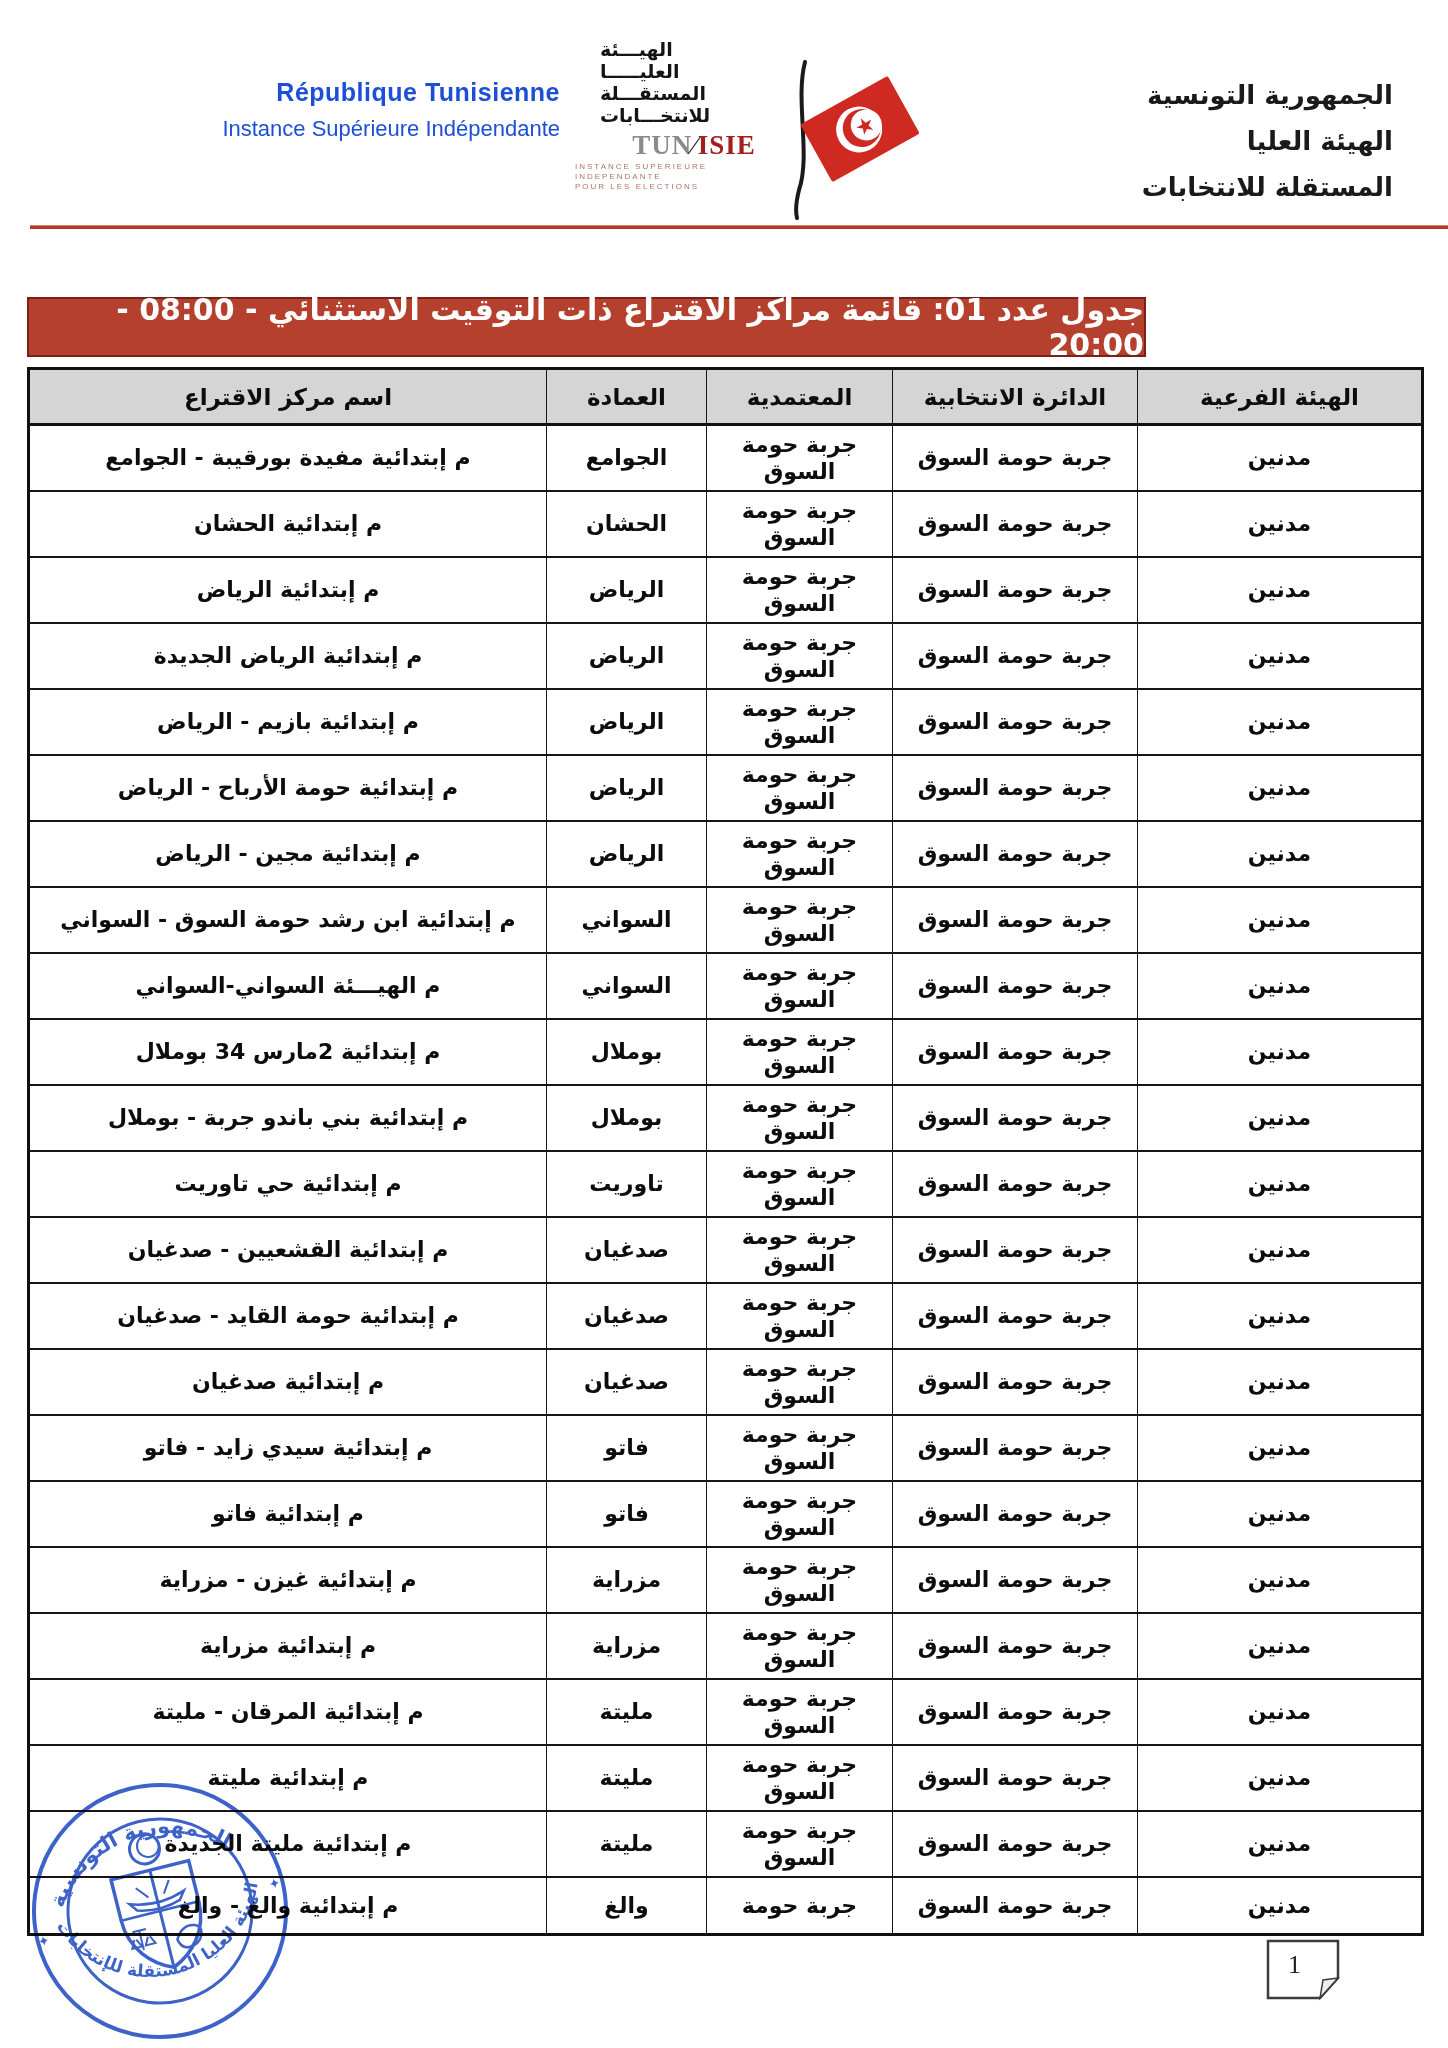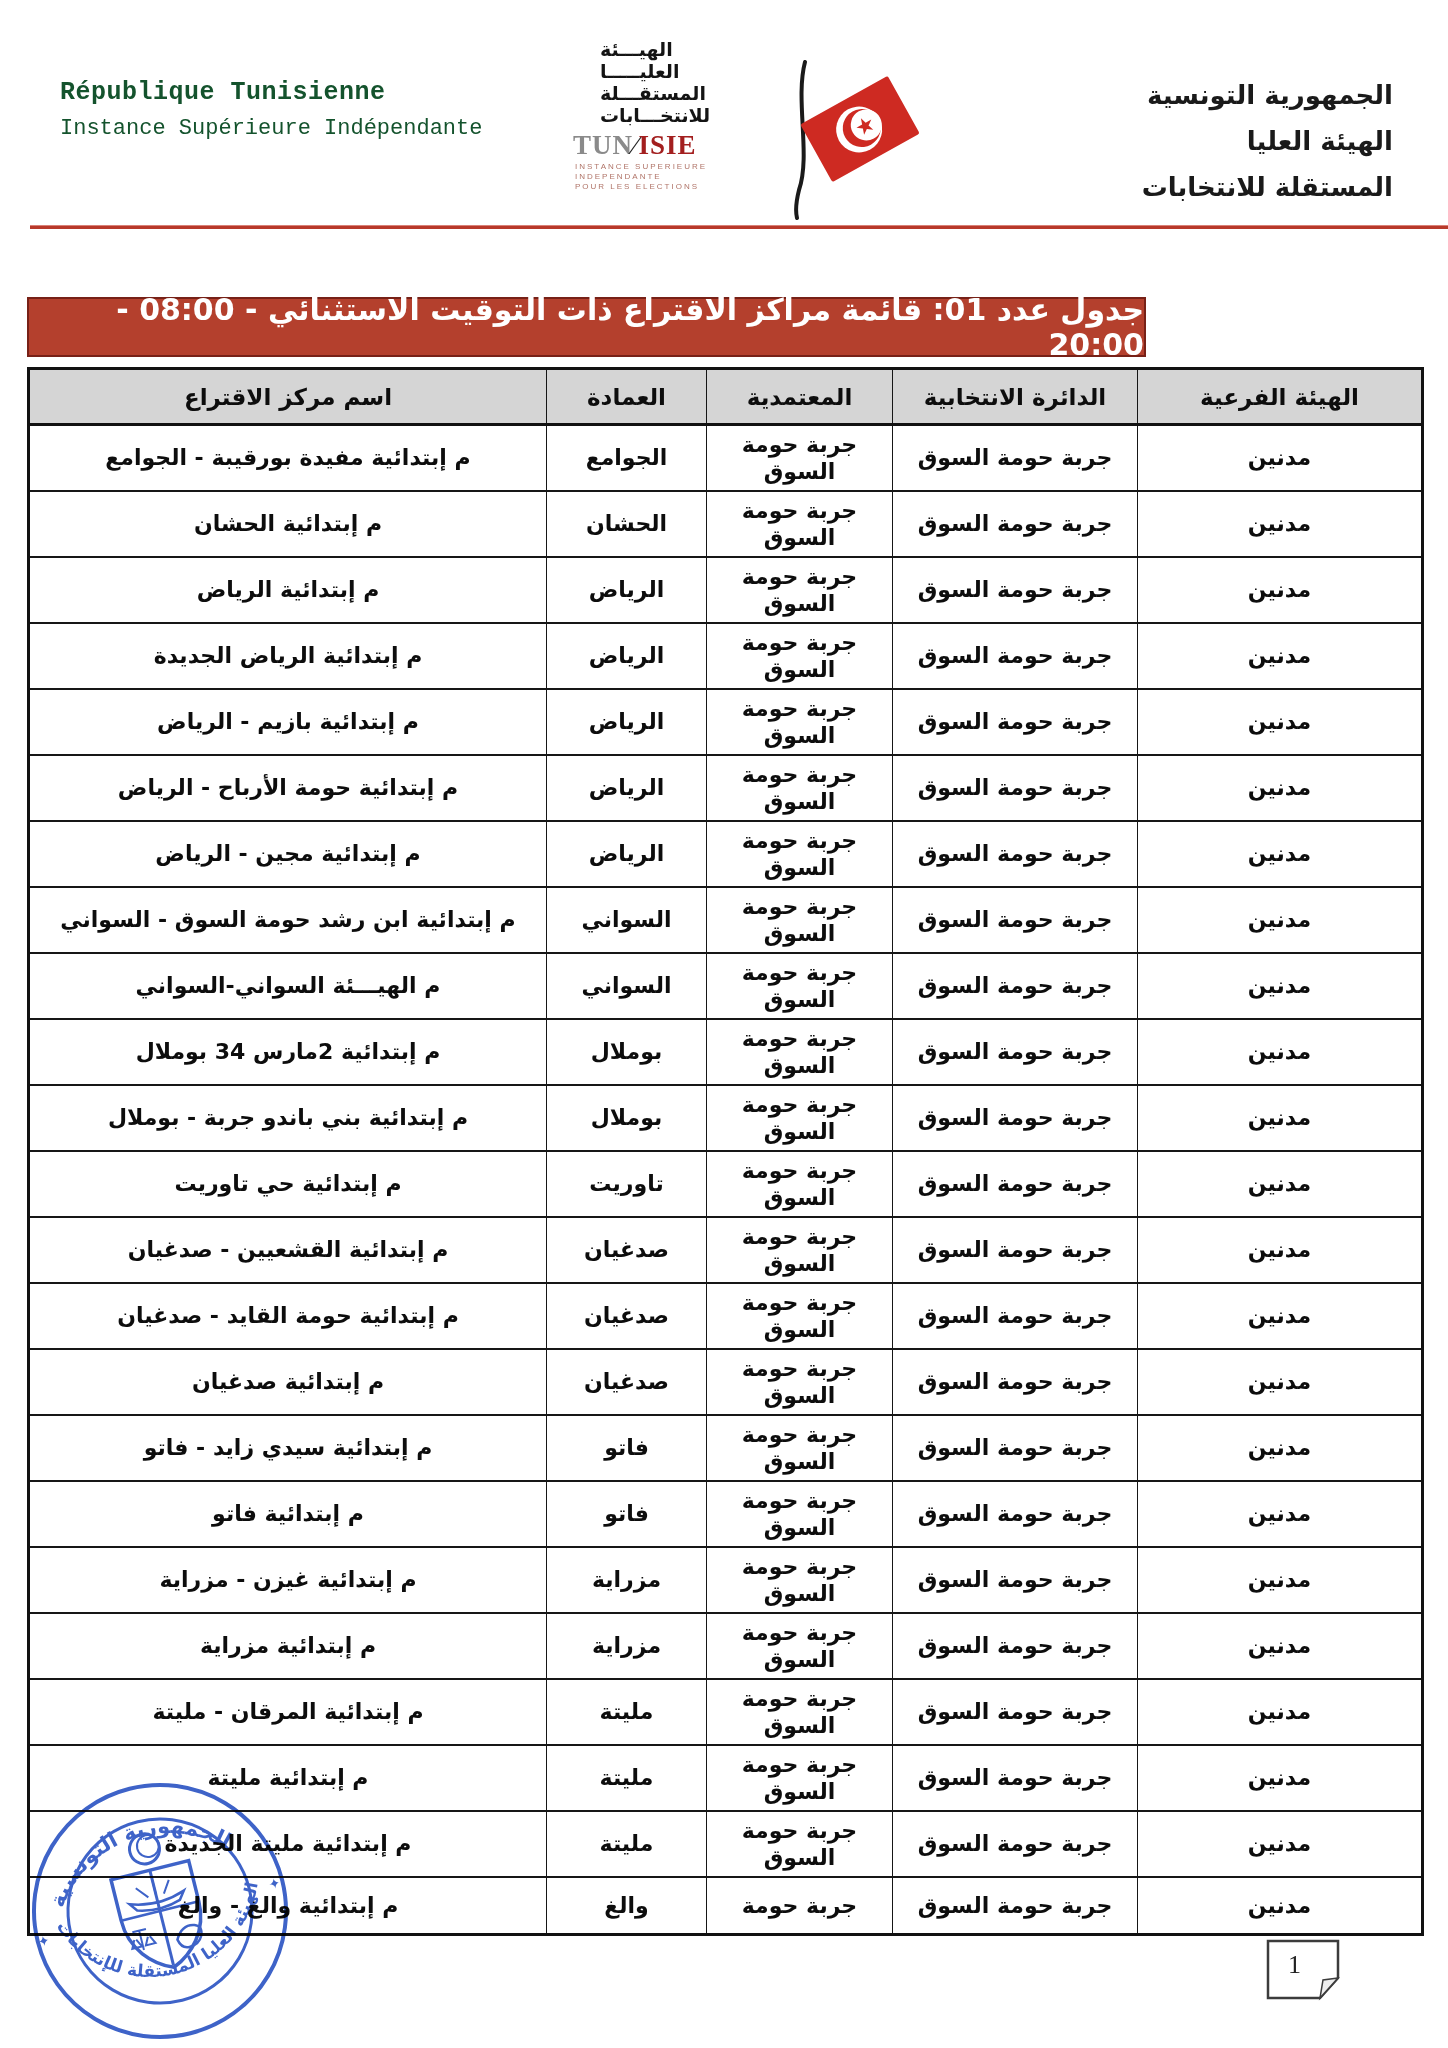"République Tunisienne" .hdr-fr { color: #14532d -> #1d4ed8; font-family: Liberation Mono, monospace -> Liberation Sans, sans-serif; text-align: left -> right }
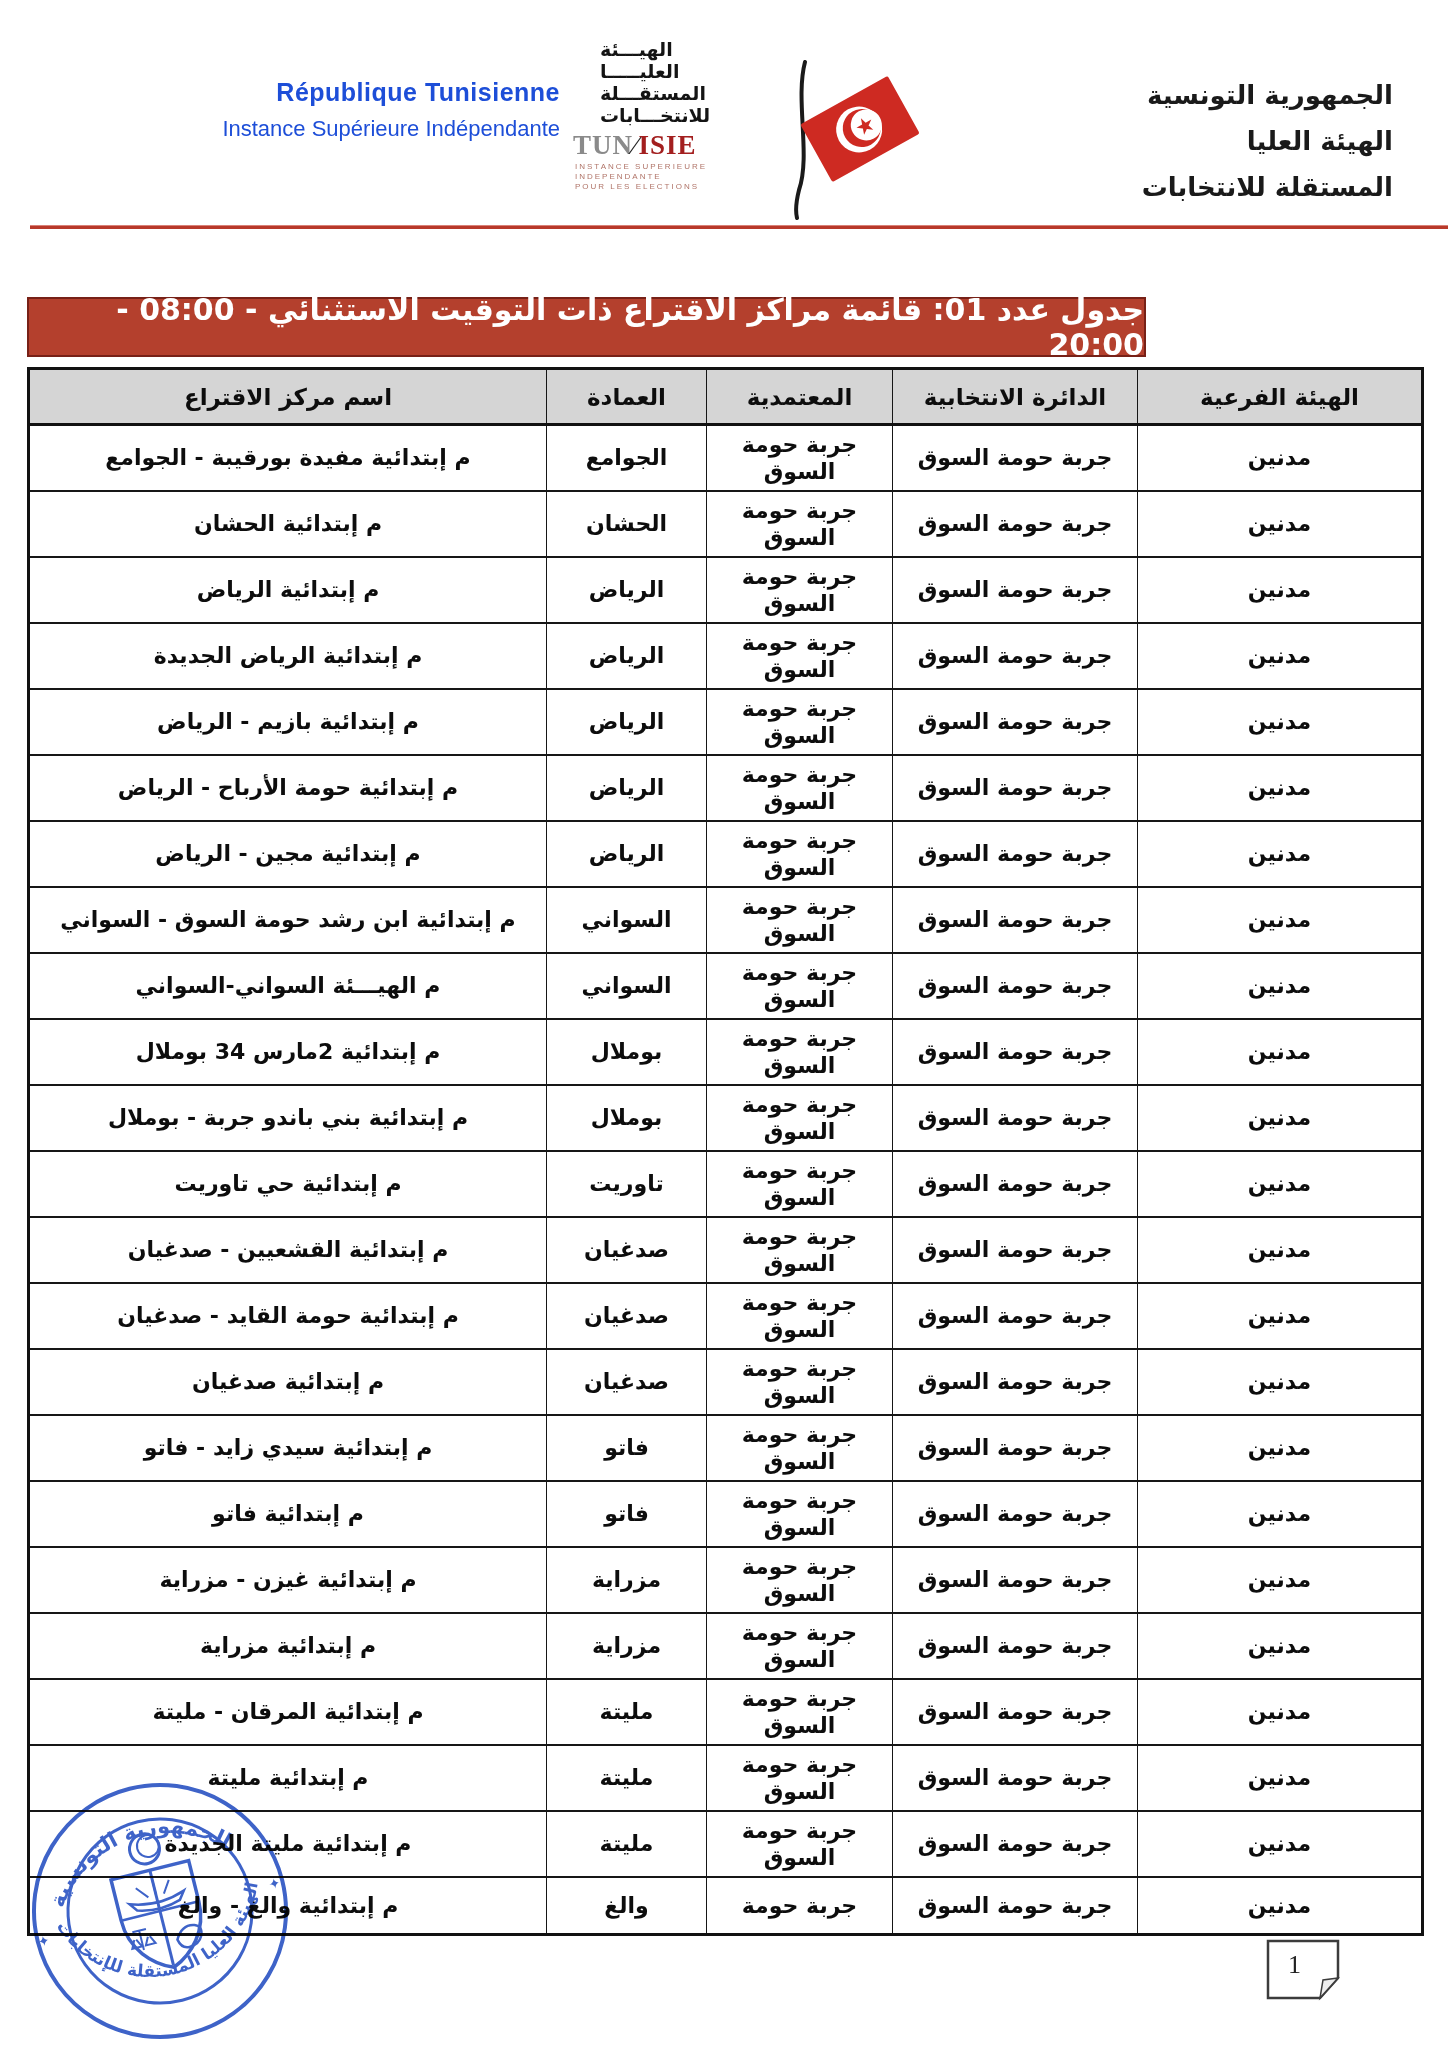"TUN∕ISIE" .logo-brand { text-align: none -> center }
